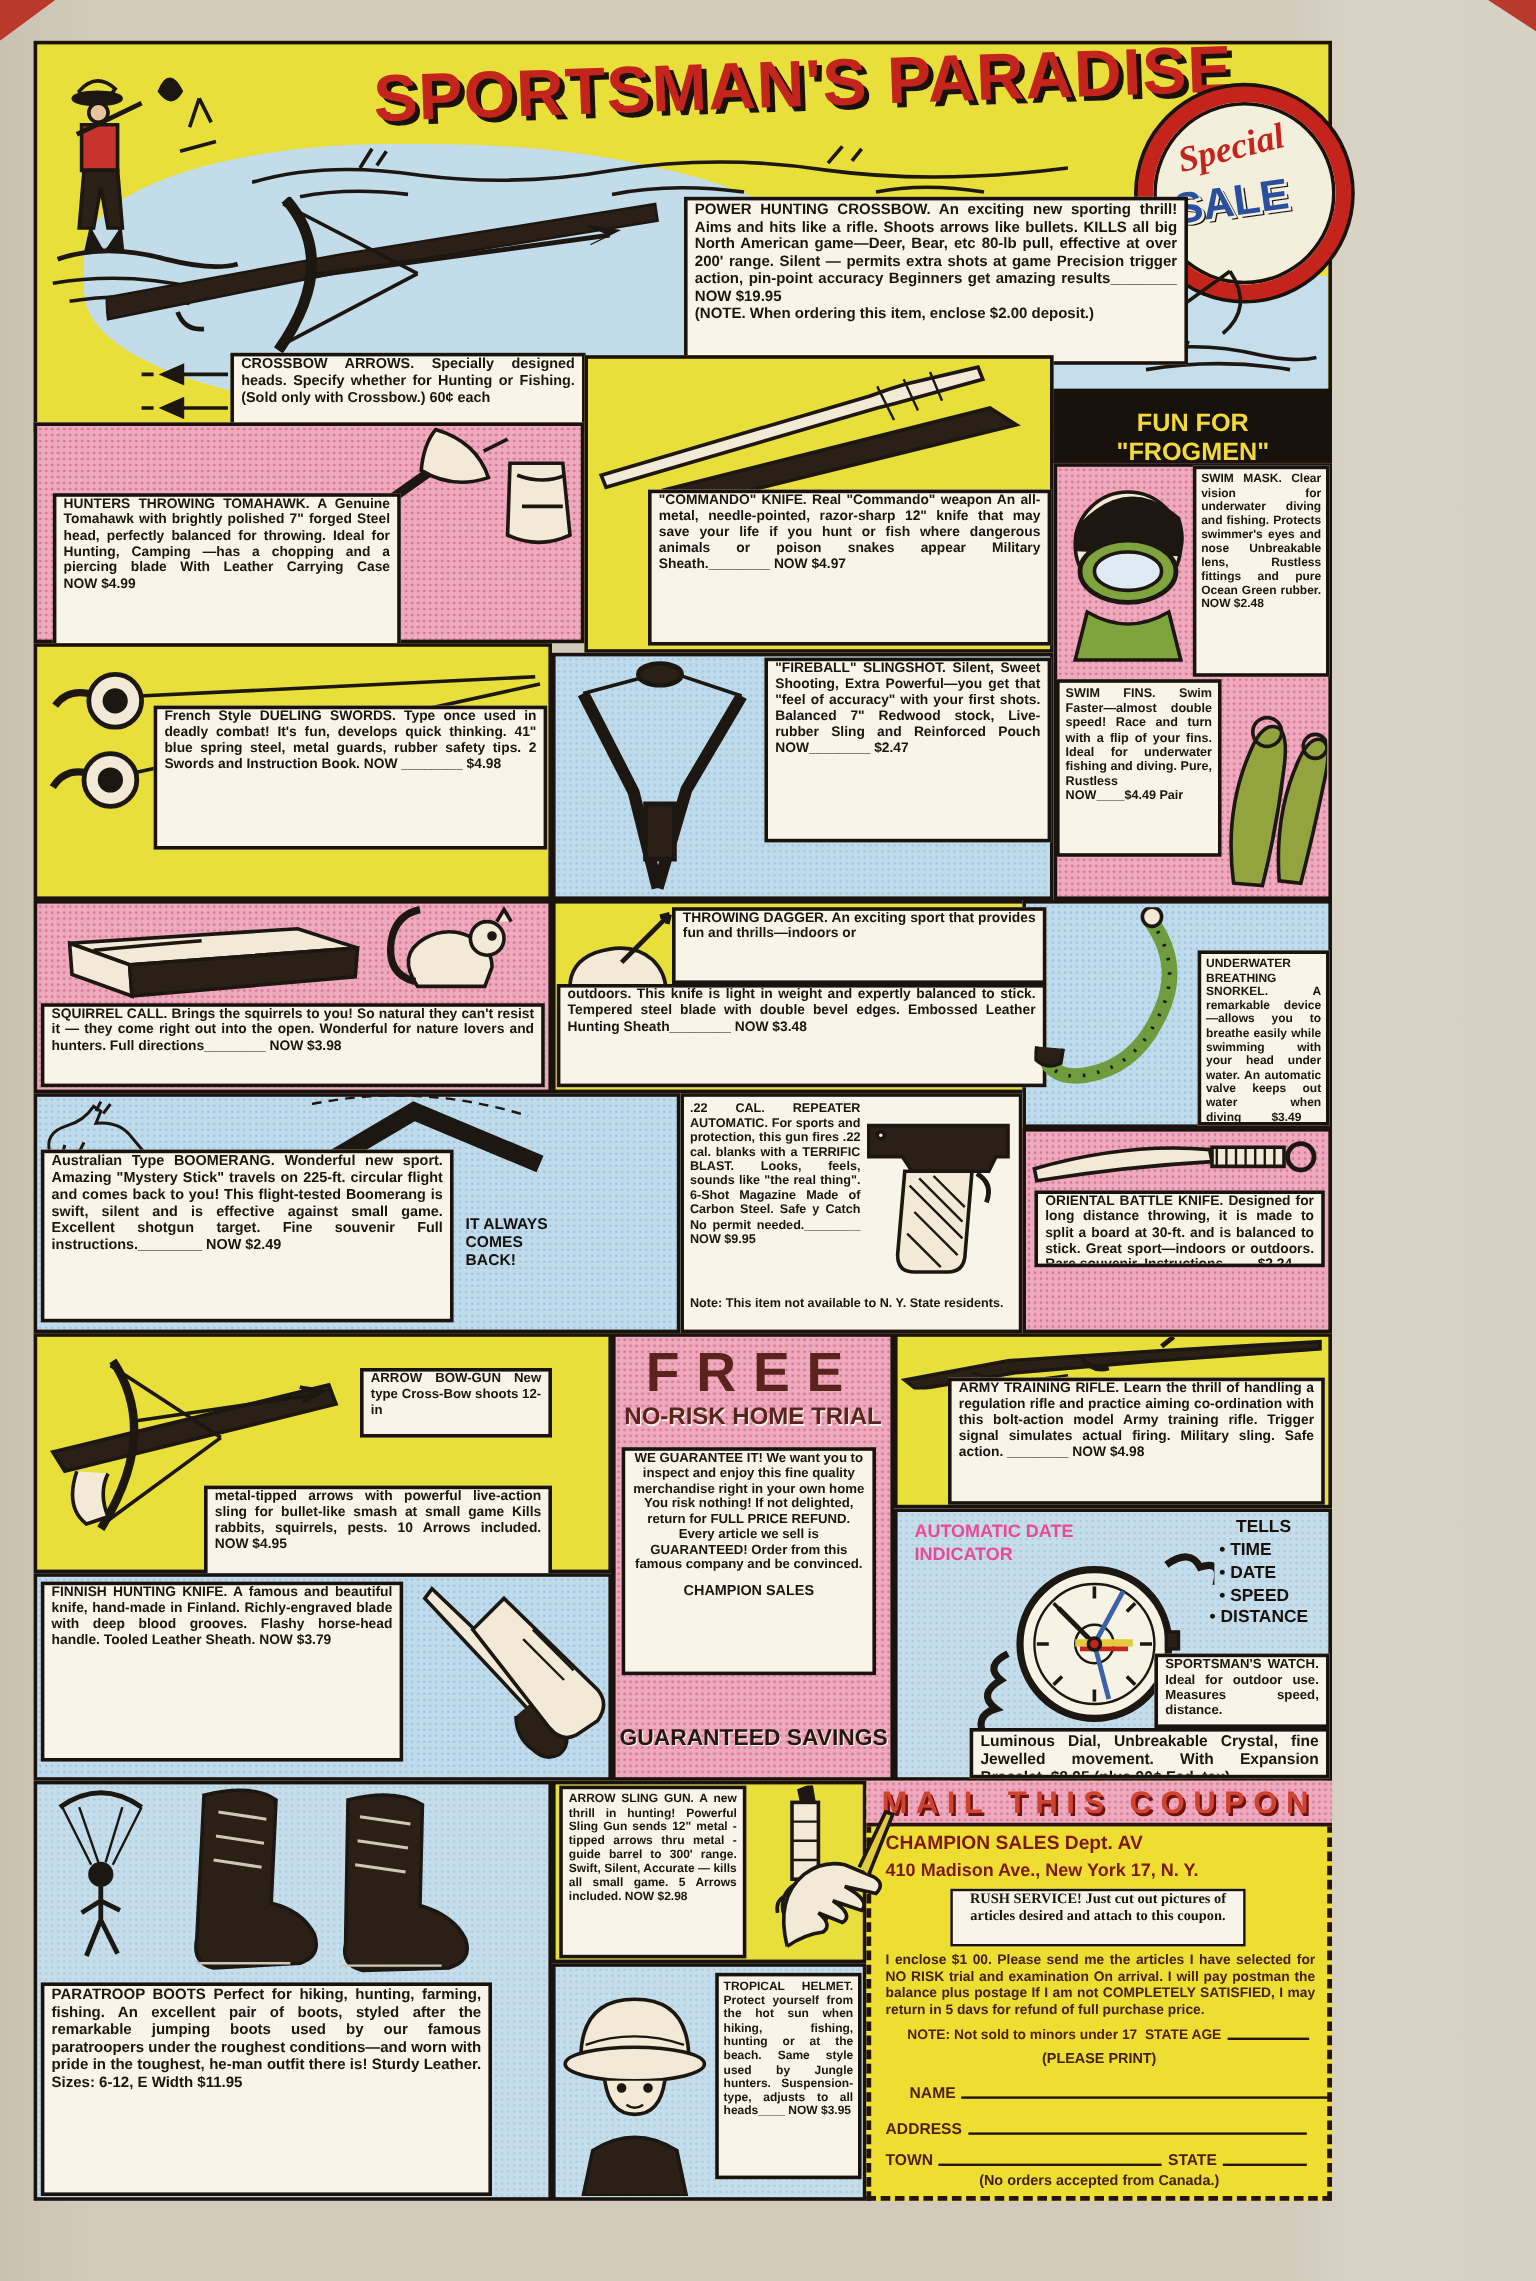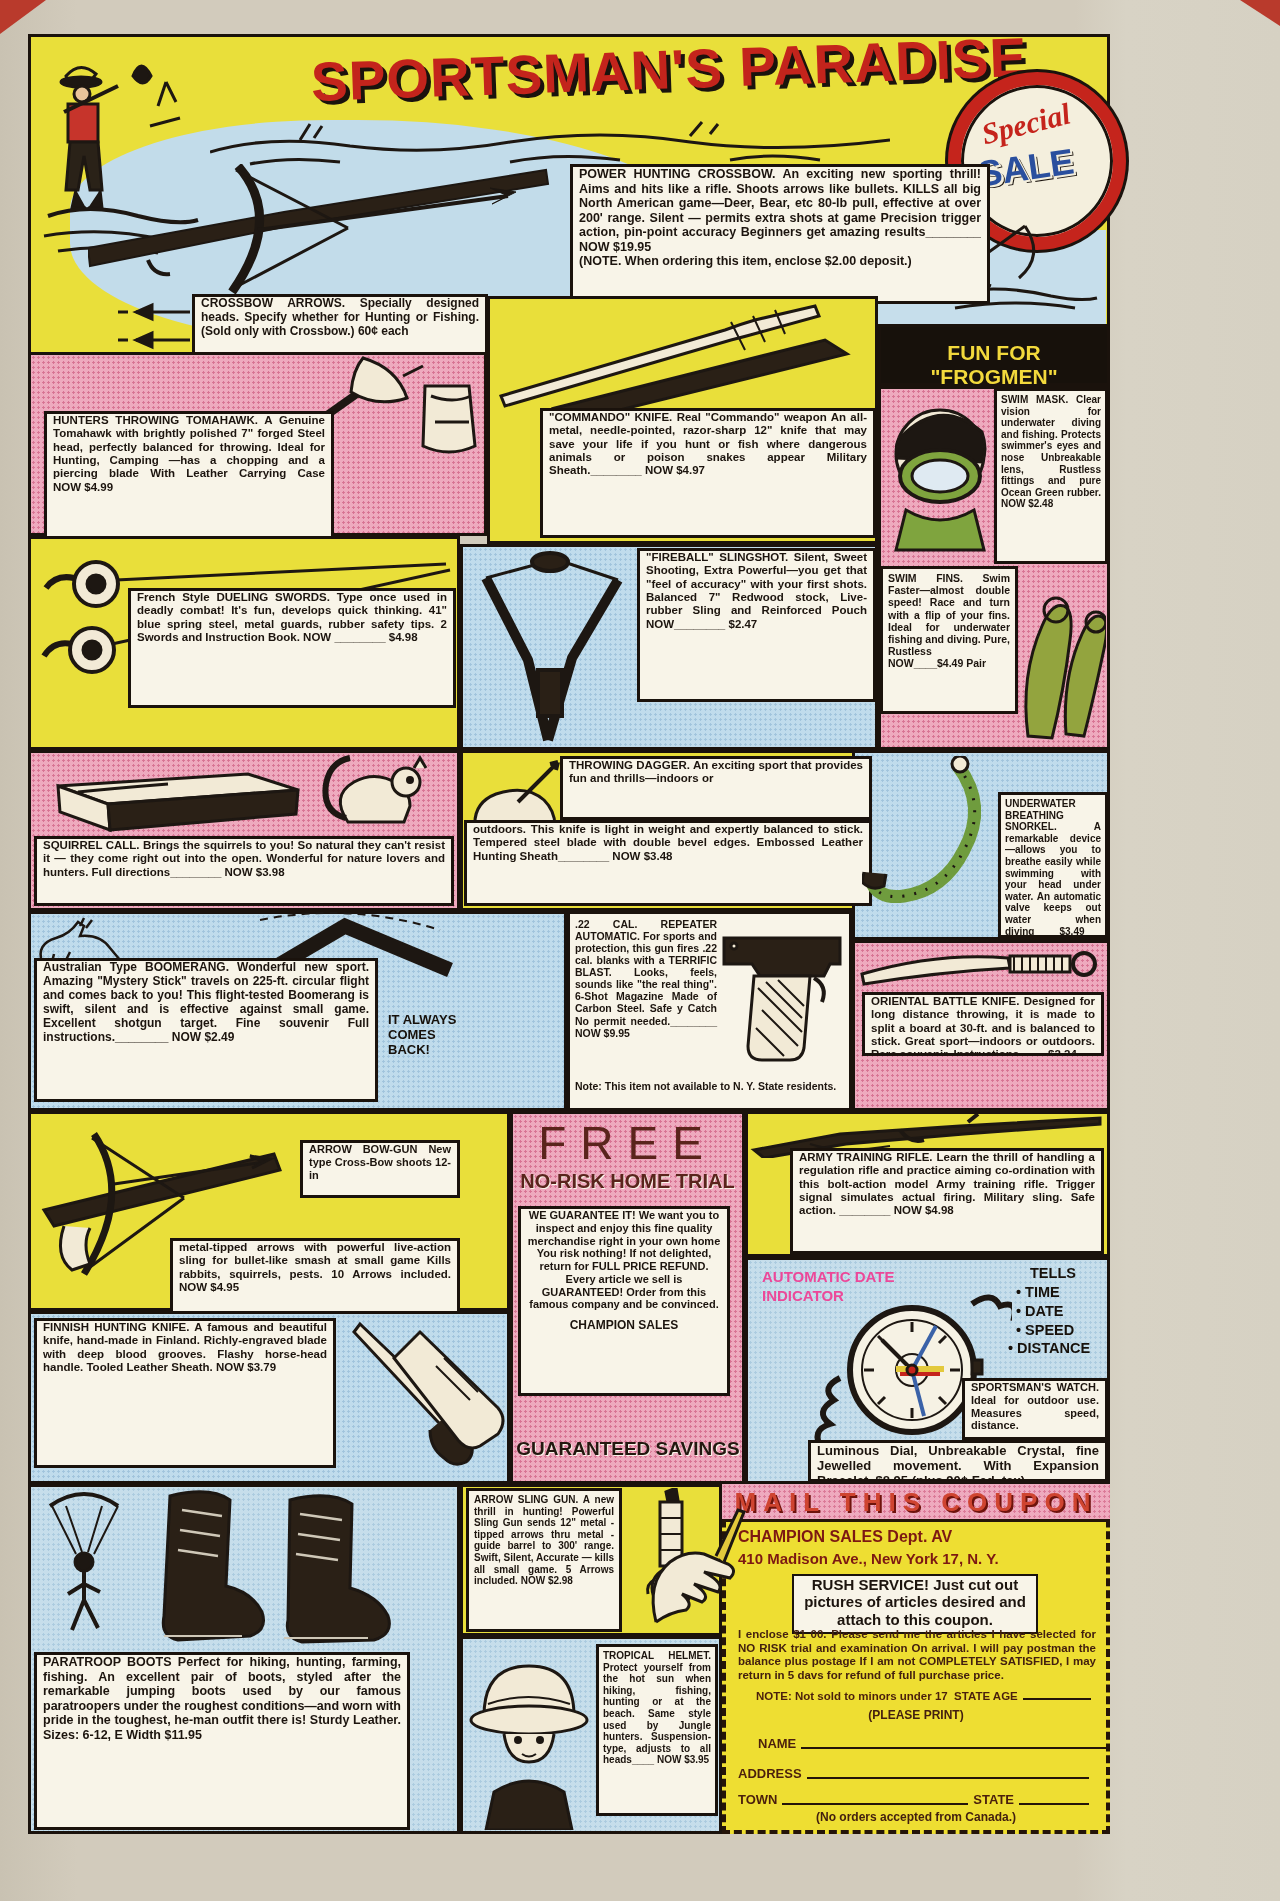"FREE" div.abs { font-weight: normal -> bold }
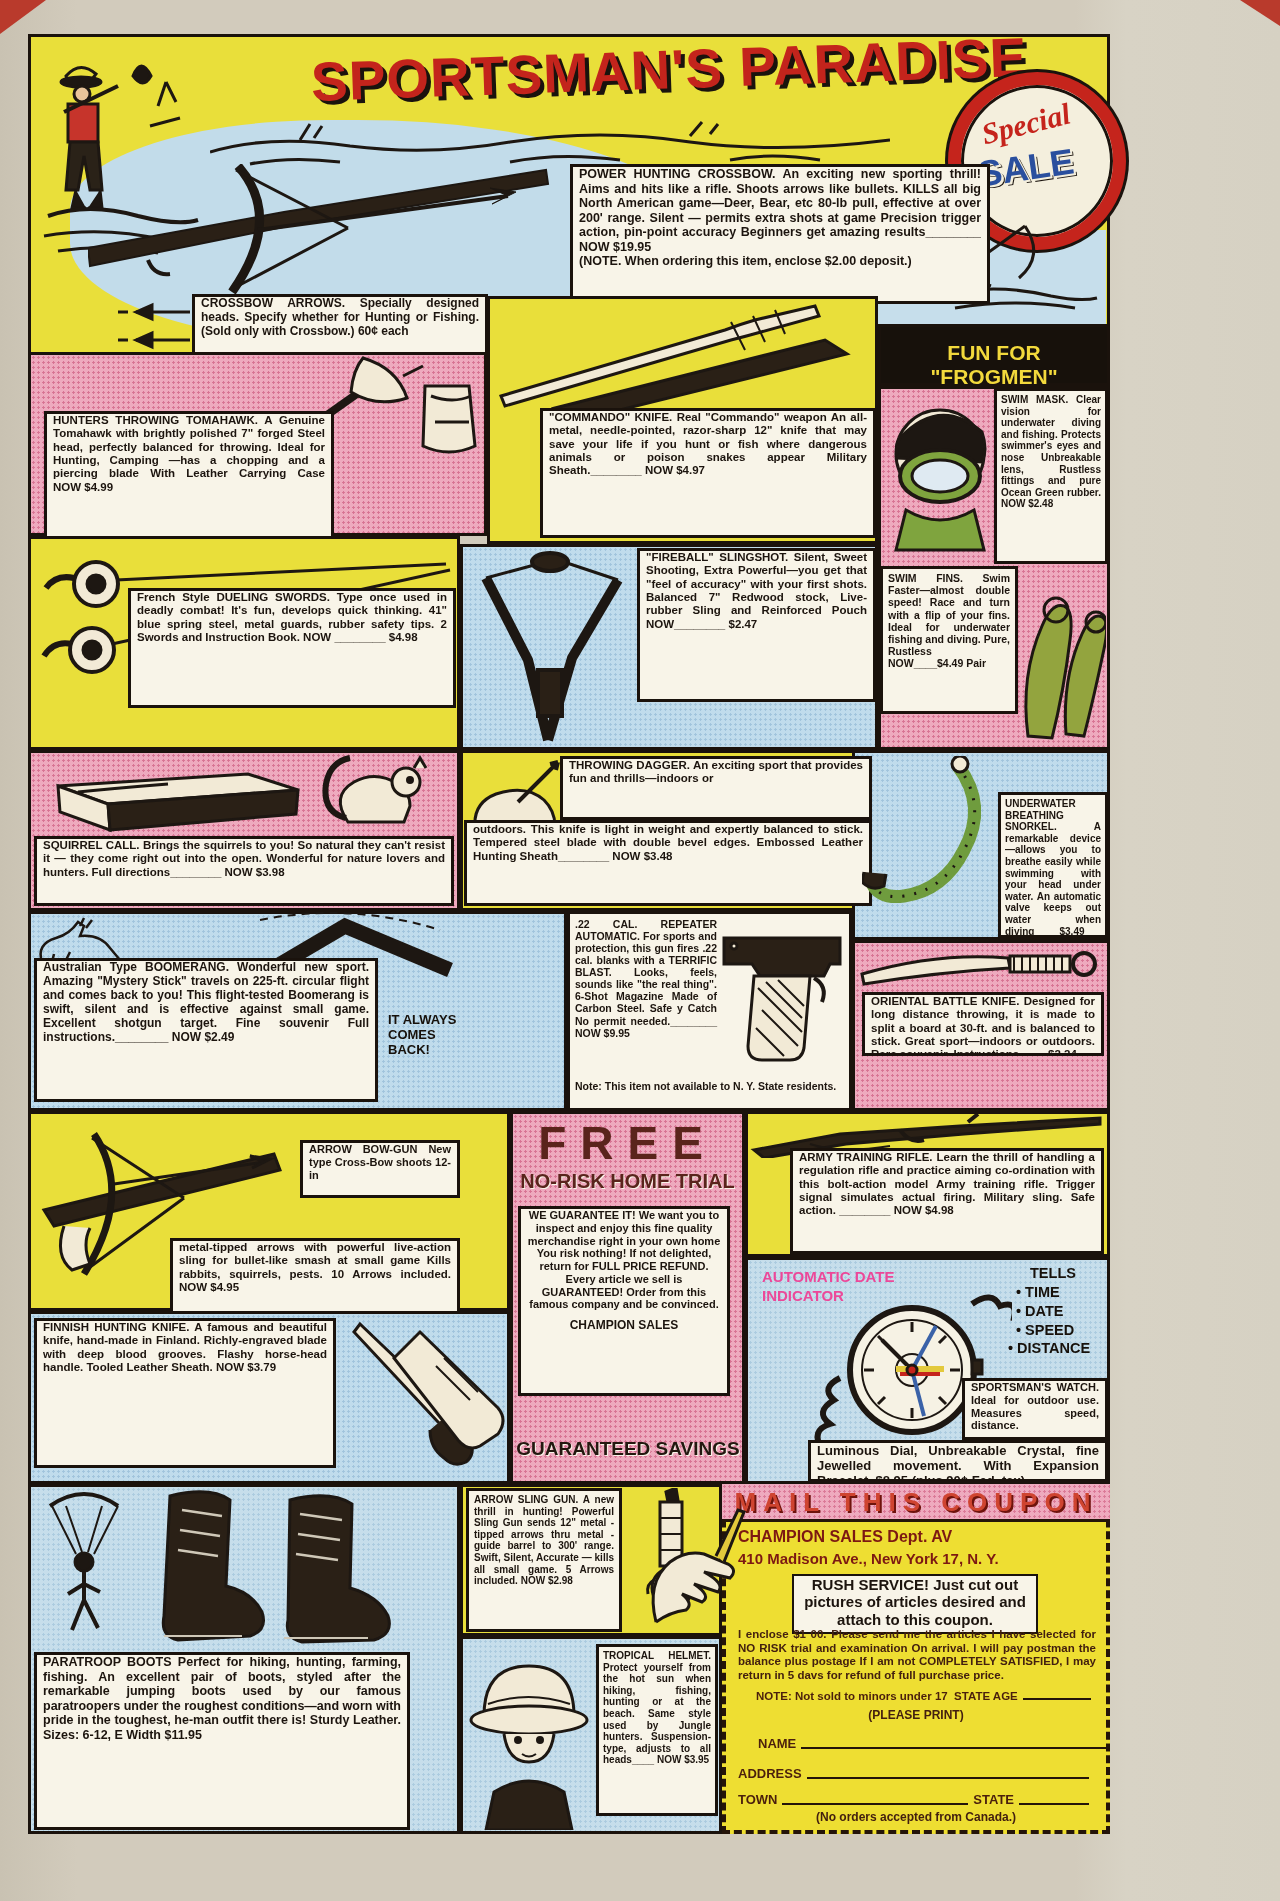"RUSH SERVICE! Just cut out" div.tbox { font-family: none -> Liberation Serif, serif; font-size: 15px -> 12px; height: 60px -> 48px }
